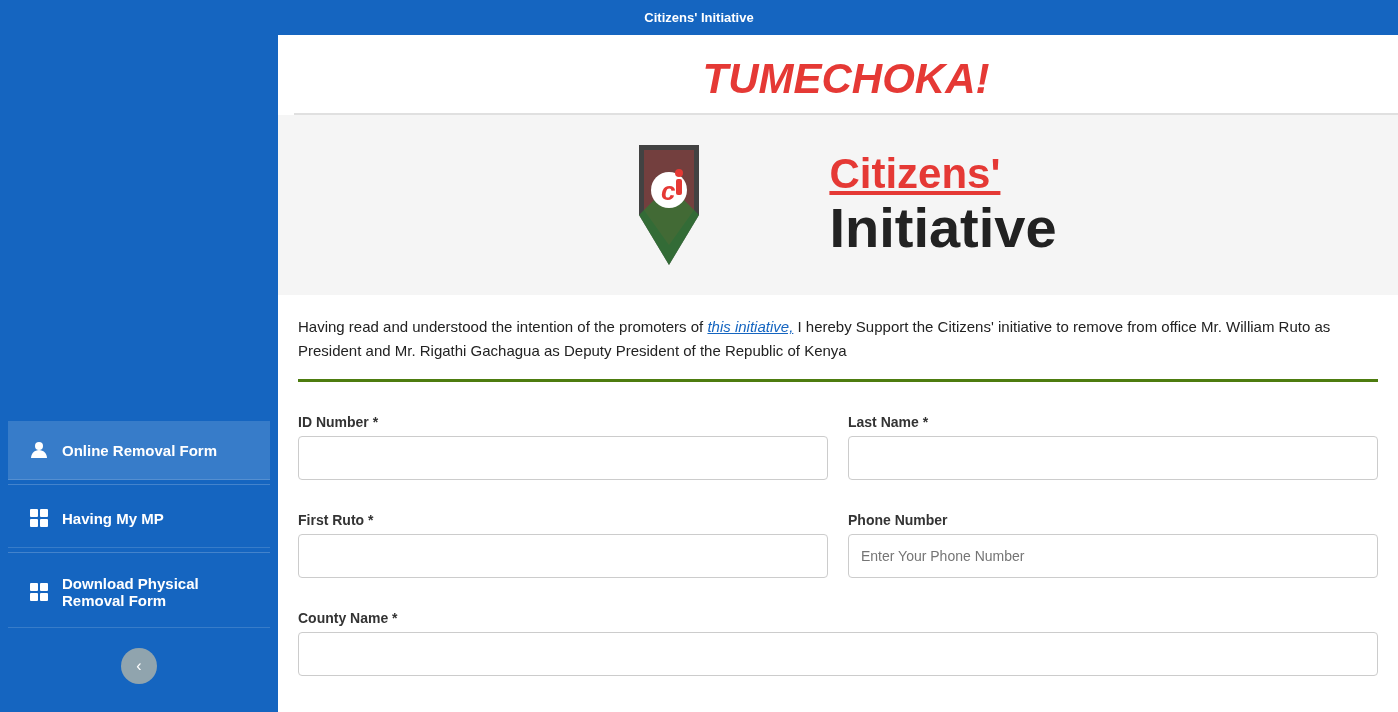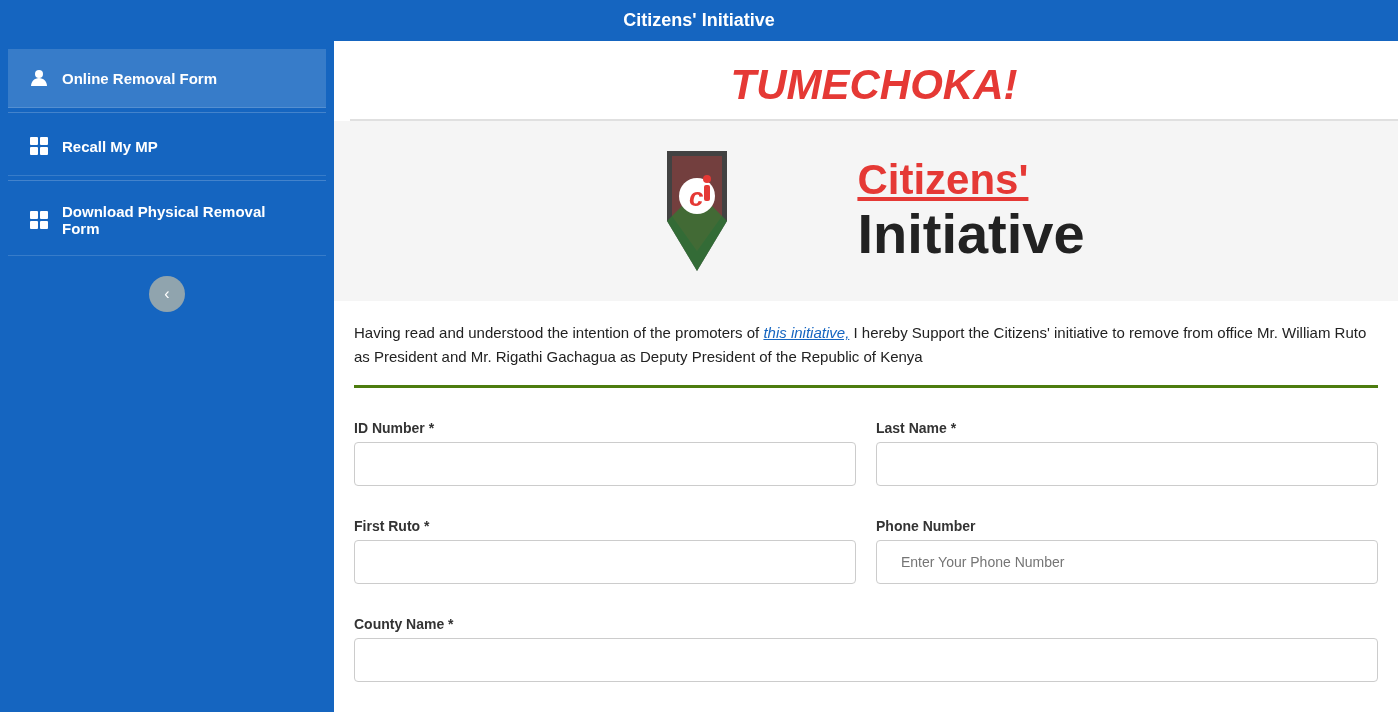"Citizens' Initiative" .top-header { font-size: 18px -> 13px }
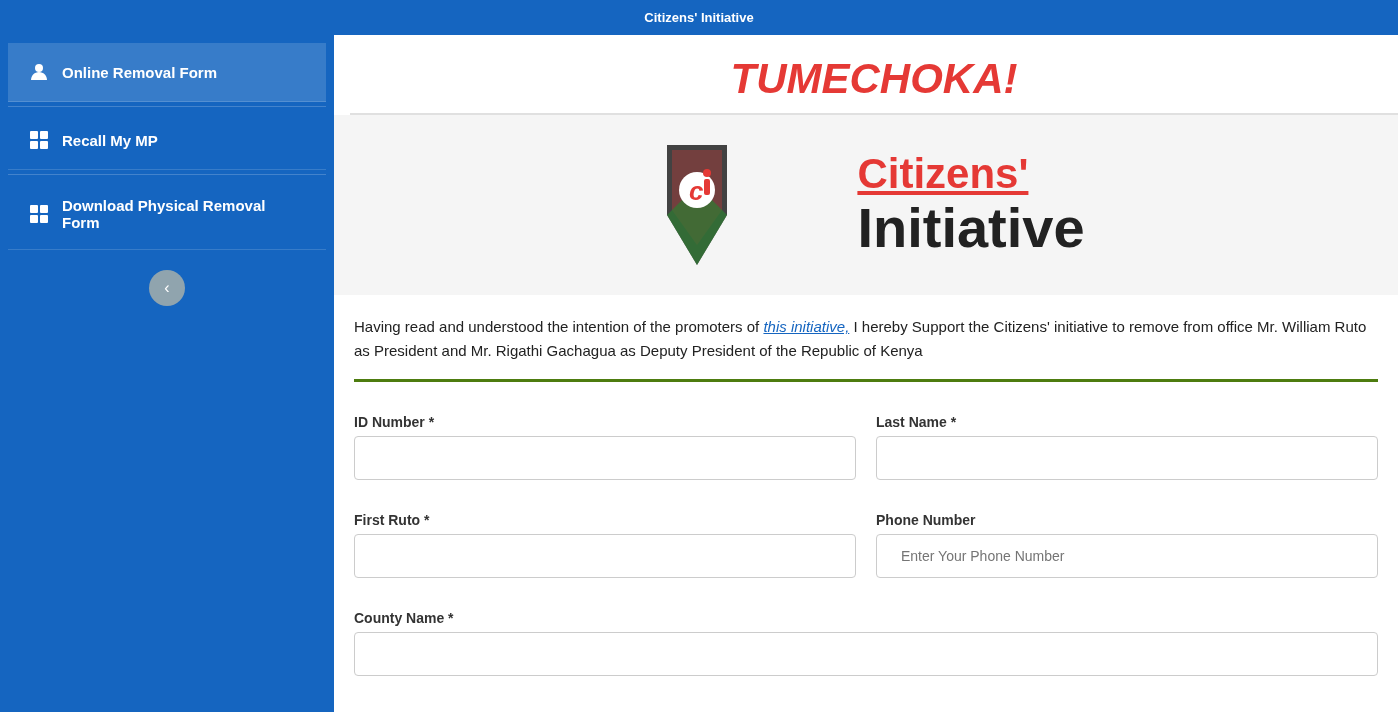"Online Removal Form" .sidebar { justify-content: none -> flex-end; width: 334px -> 278px }
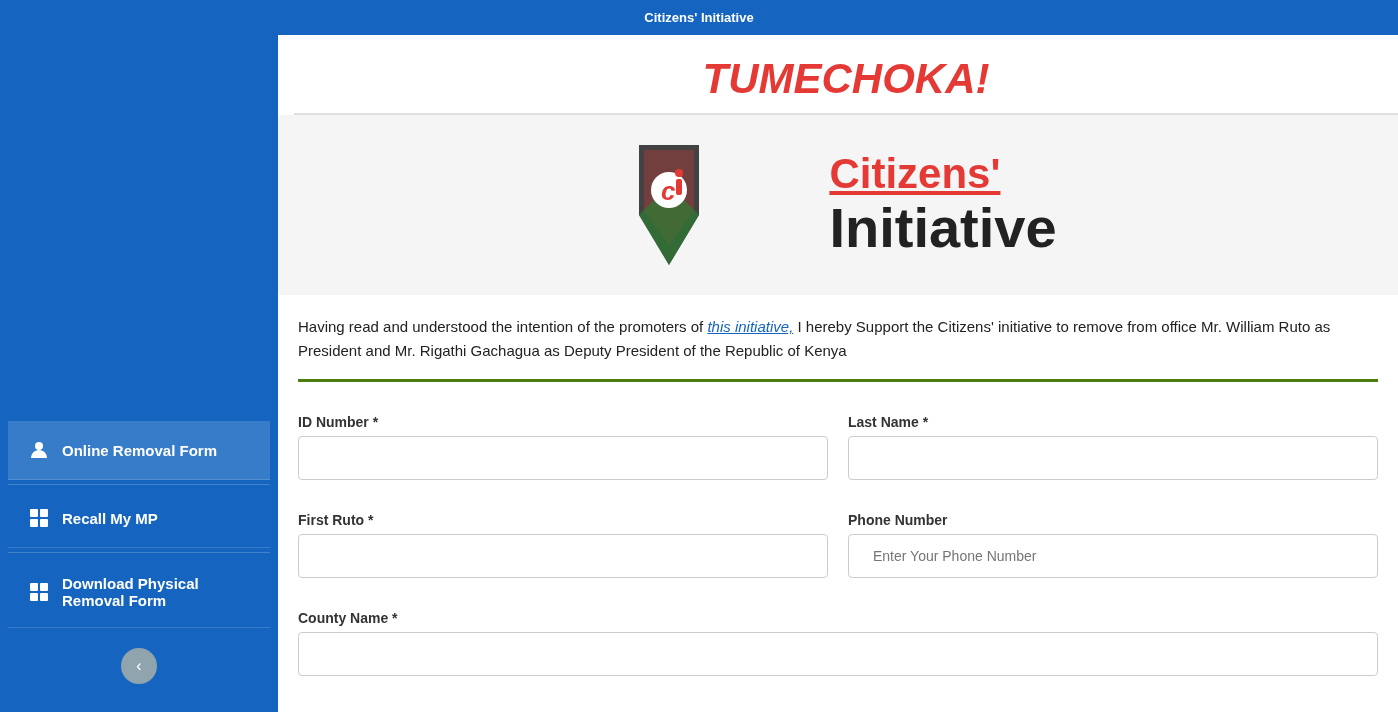"Recall My MP" span.sidebar-item-label { text: Recall -> Having }
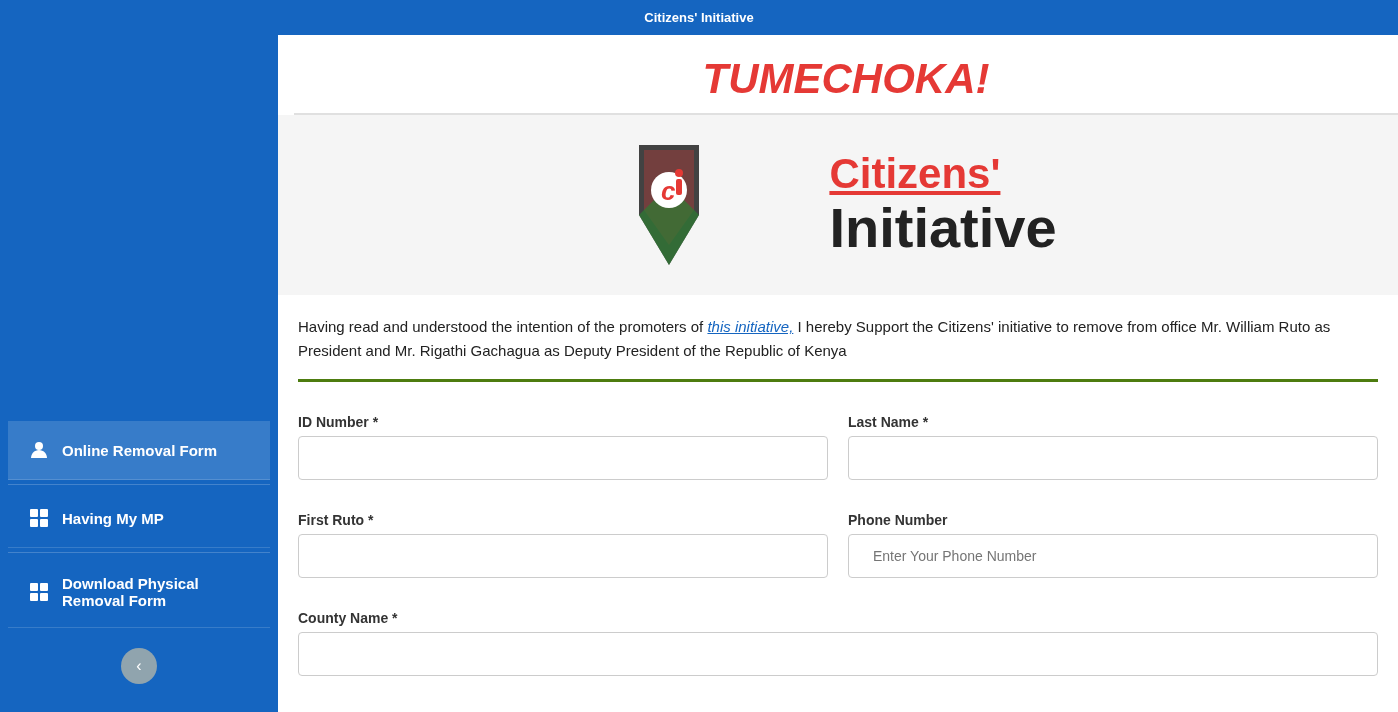"Enter Your Phone Number" .form-input { padding: 10px 24px -> 10px 12px }
